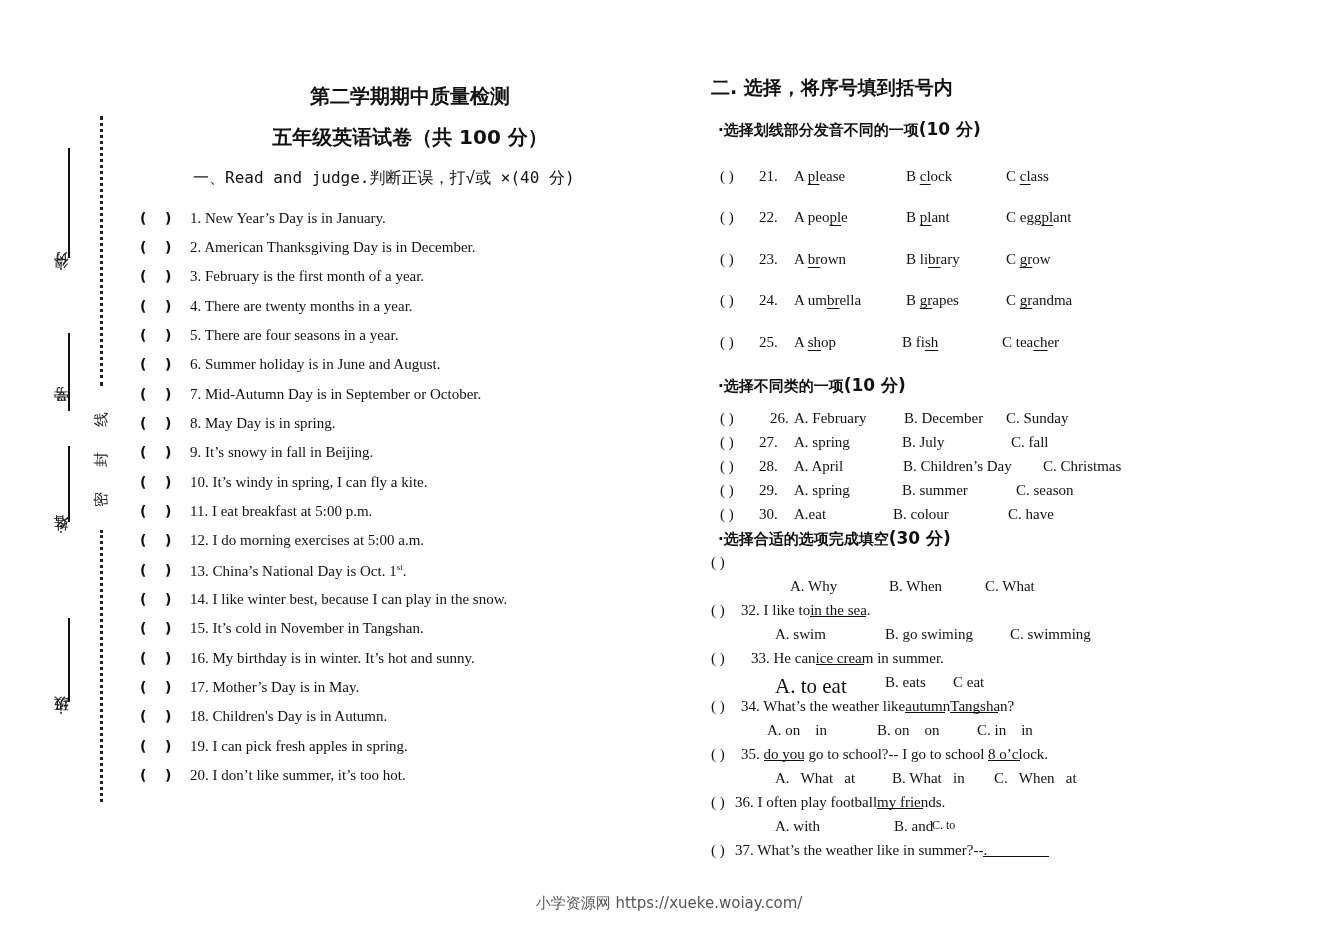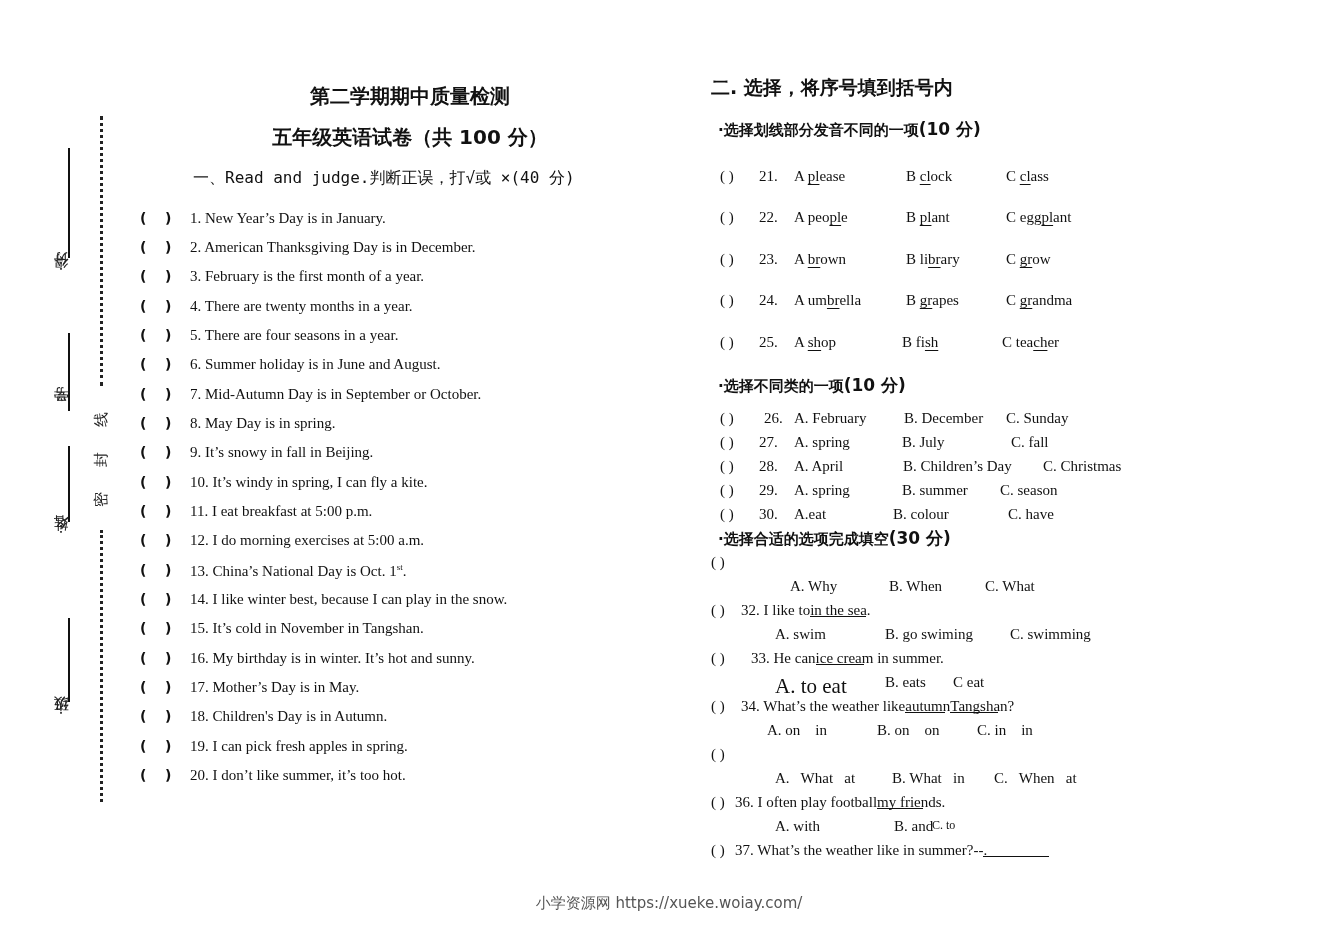"26." span { left: 44px -> 50px }
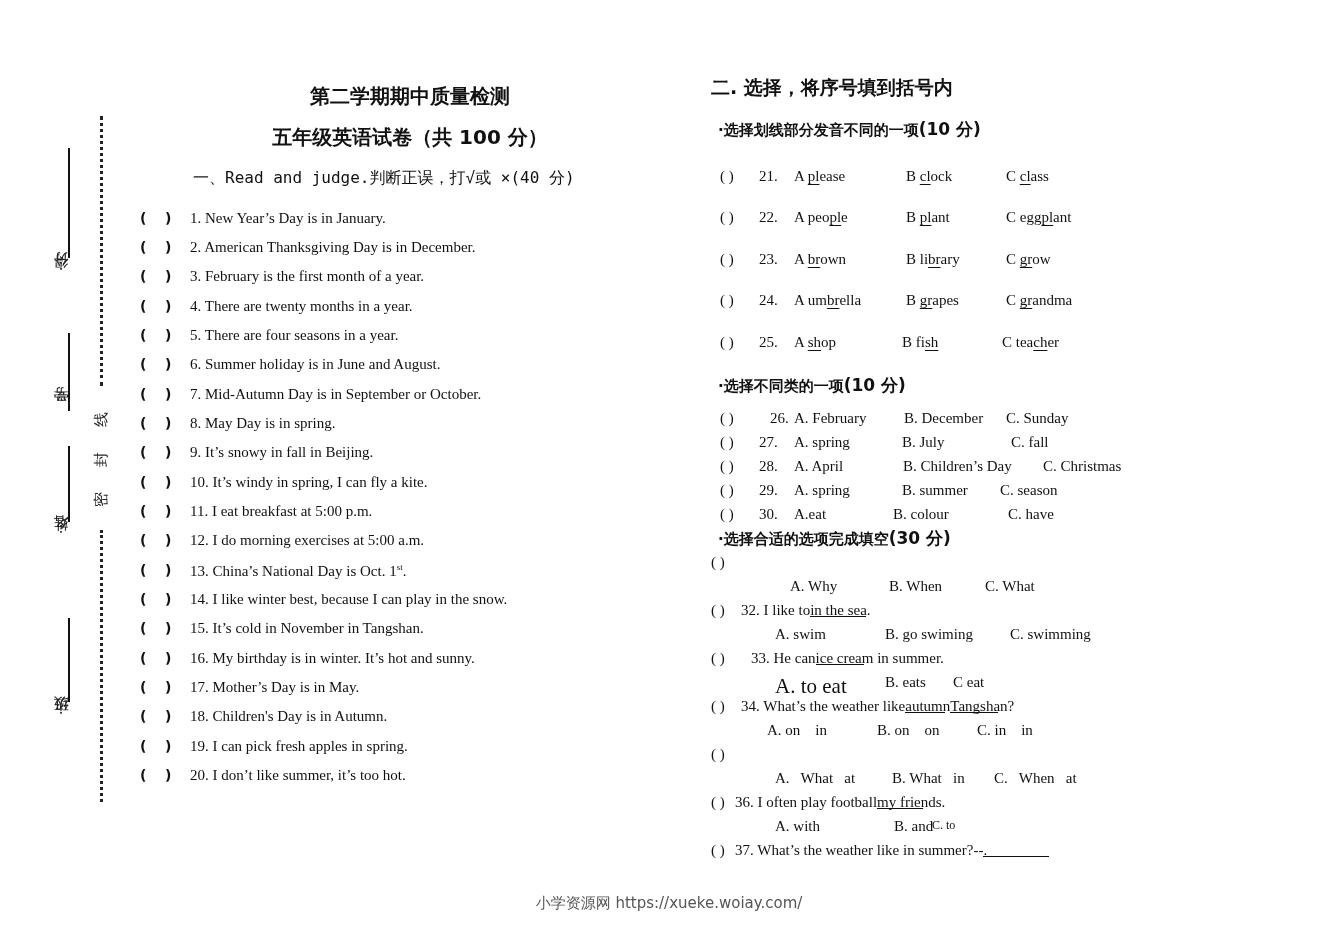"C. season" span { left: 280px -> 296px }
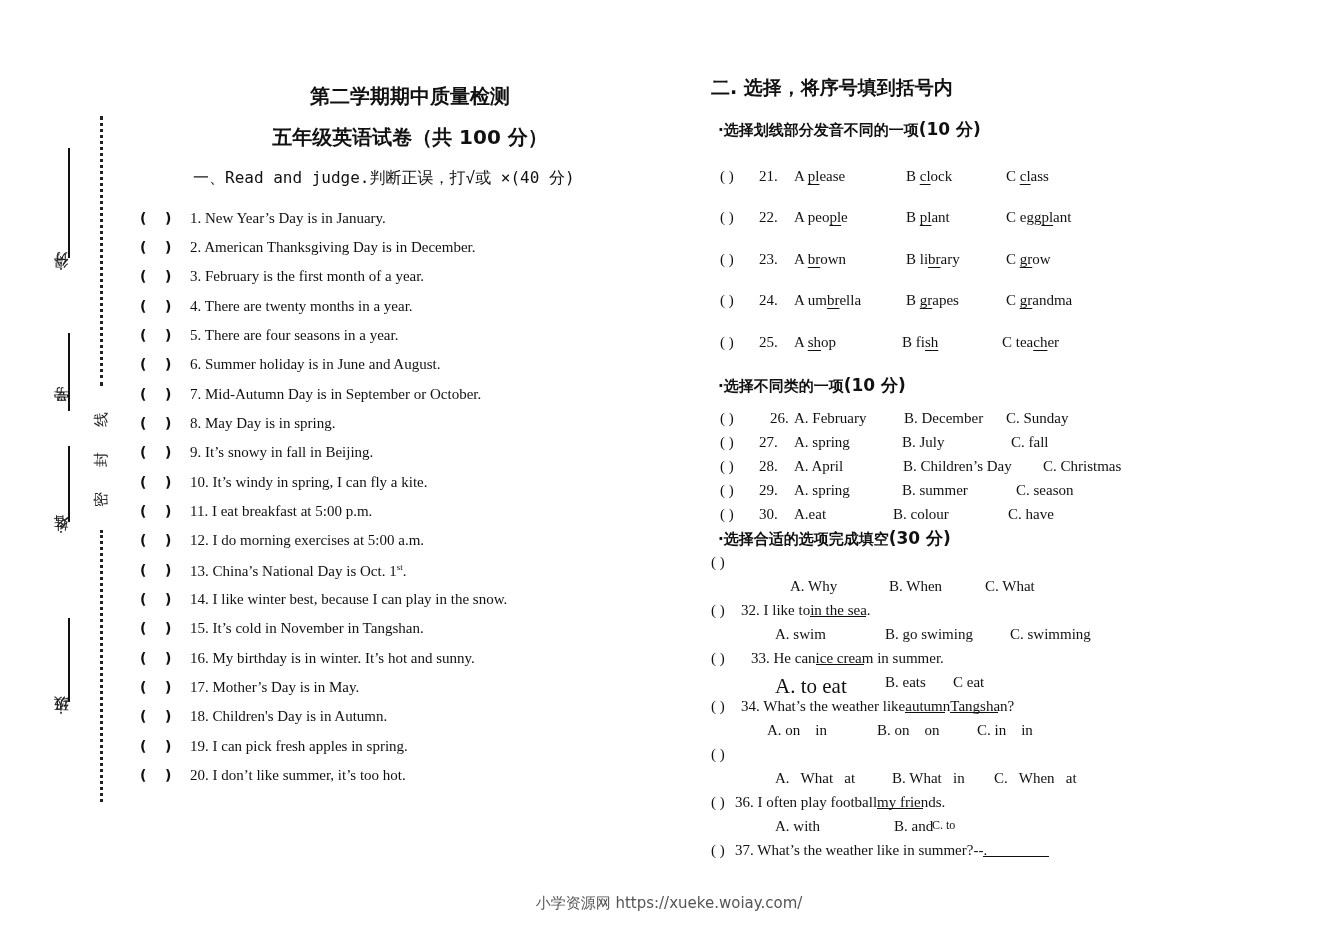"35. do you go to" span { html: none -> <span>35. <span></span> do you go to school?-- I go to school <span></span>8 o’clock.</span> }
